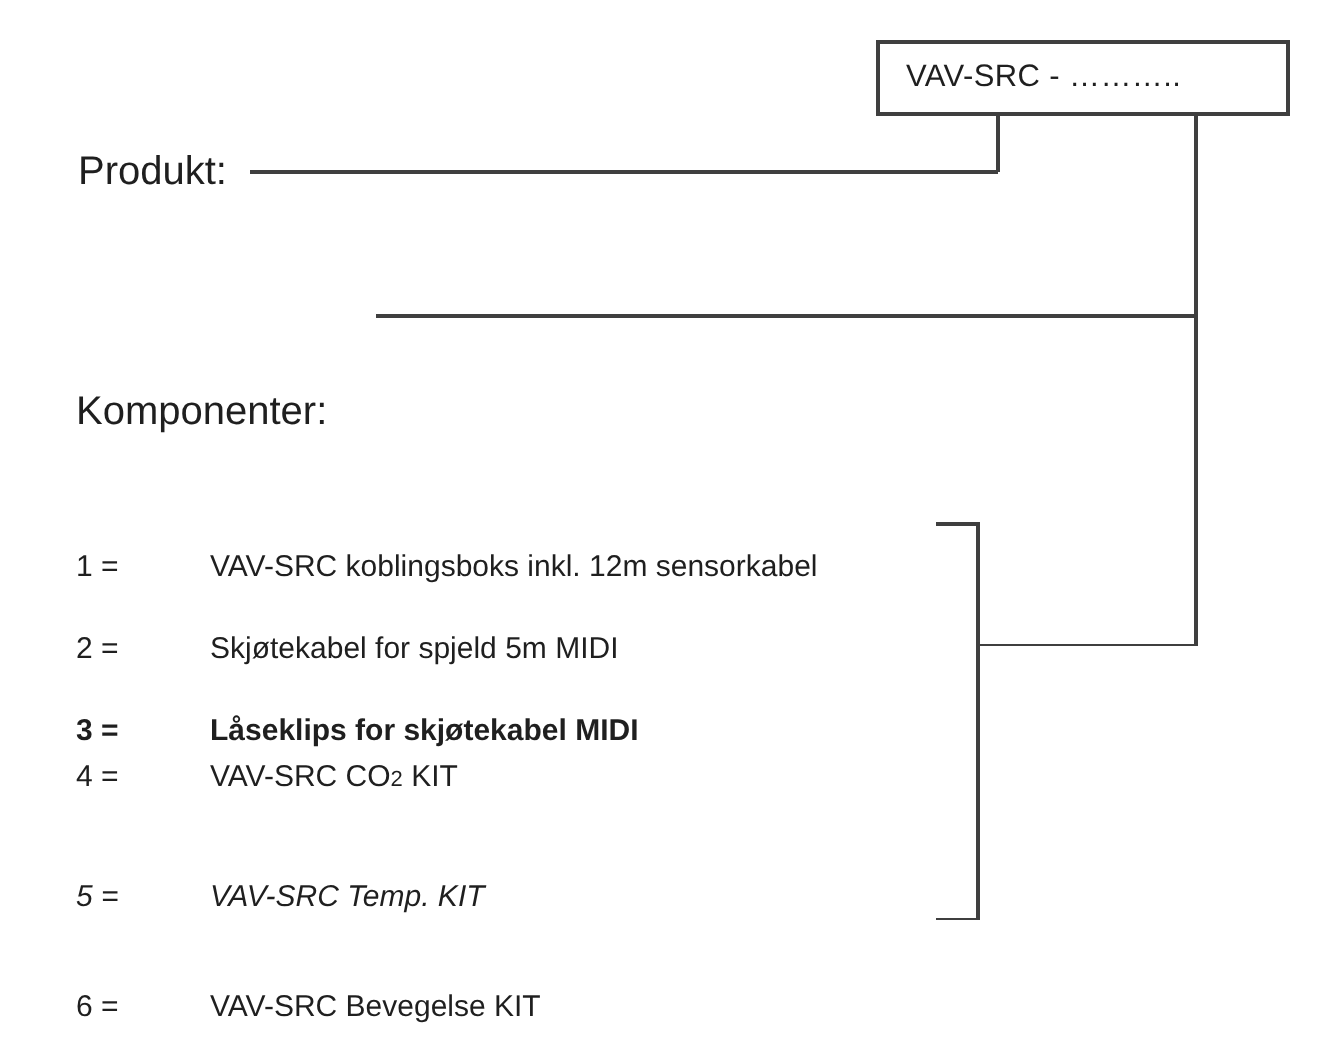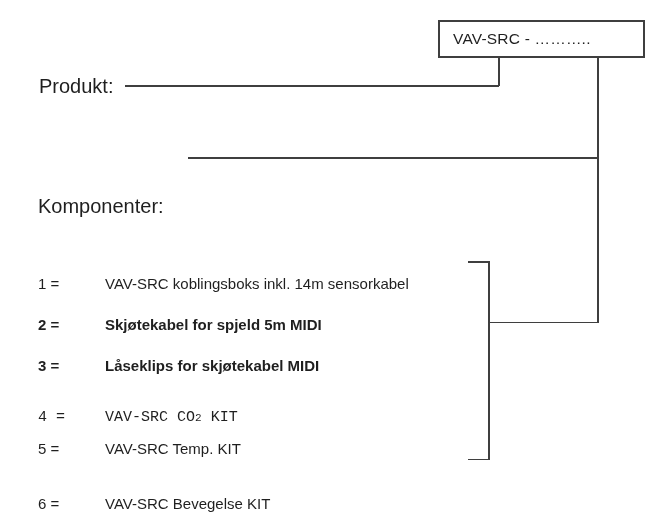"VAV-SRC koblingsboks inkl. 14m" span { text: 14m -> 12m }
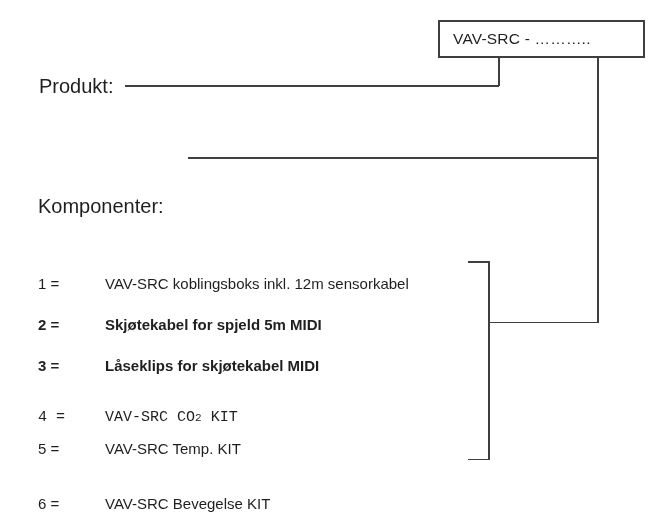"2 = Skjøtekabel for spjeld" div.comp-row { font-weight: bold -> none }
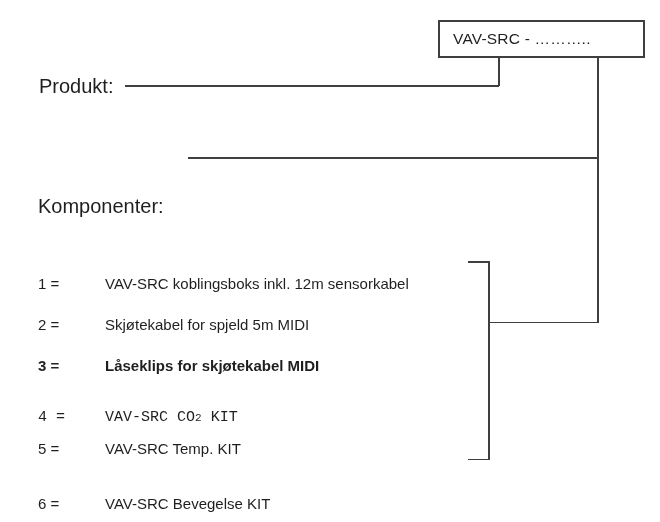"4 = VAV-SRC CO2 KIT" div.comp-row { font-family: Liberation Mono, monospace -> none; top: 409px -> 380px }
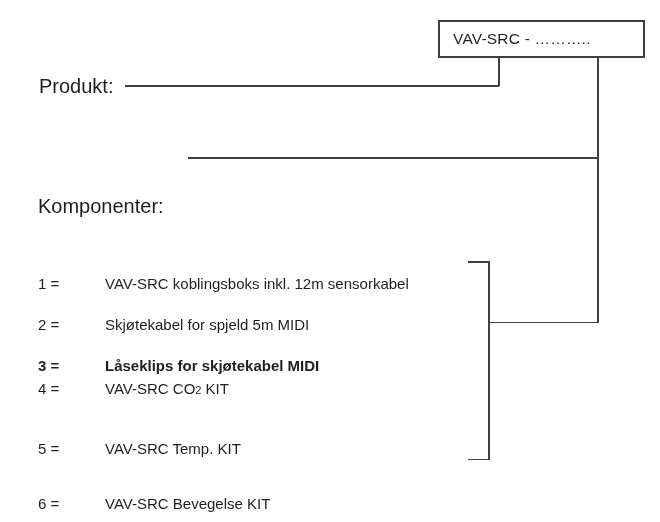"5 = VAV-SRC Temp. KIT" div.comp-row { font-style: none -> italic }
